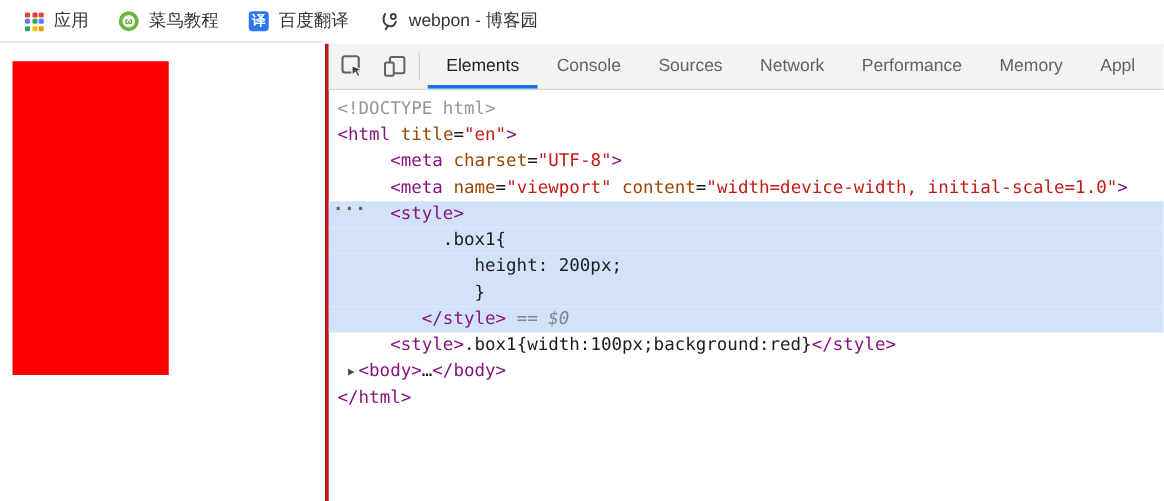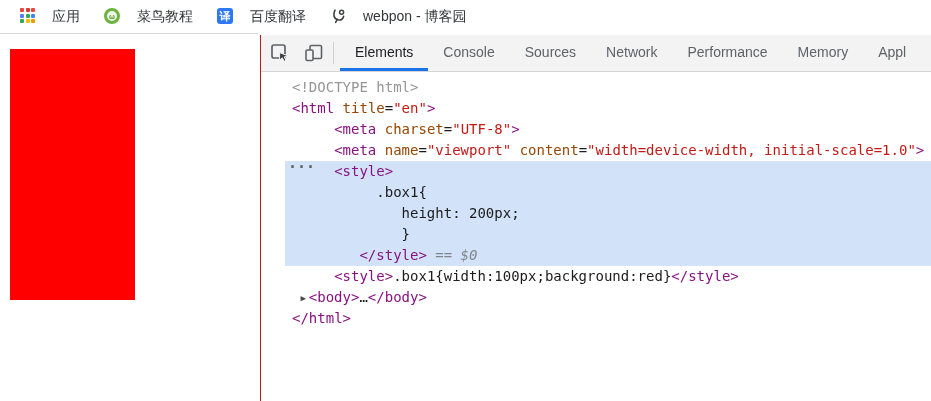"应用" .bm-item { align-items: none -> center; gap: 17px -> 8px }
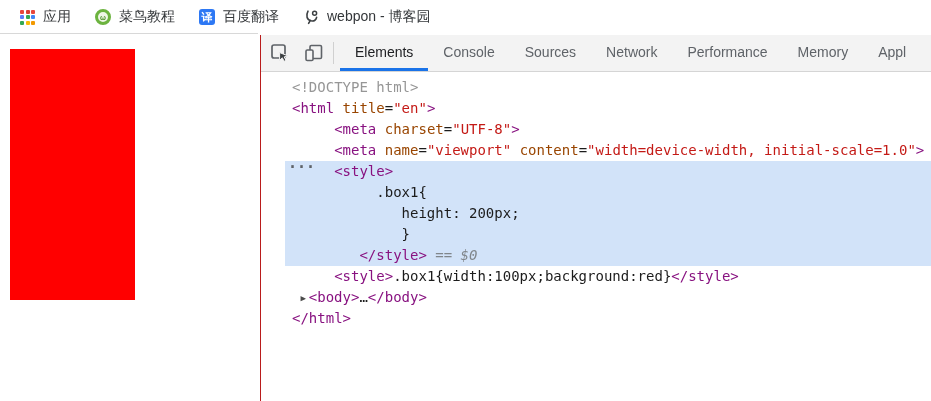"Elements" .devtools { border-left: 1px solid #b91c1c -> 3px solid #b91c1c }
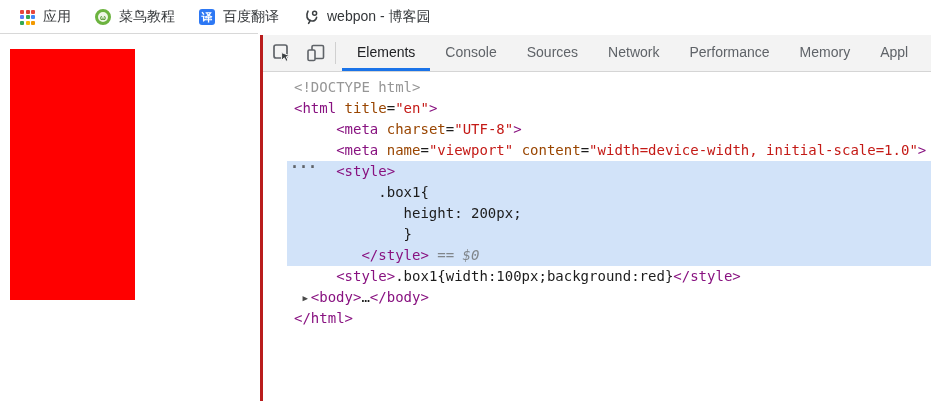"<!DOCTYPE html>" .code-line { margin-left: 24px -> none }
